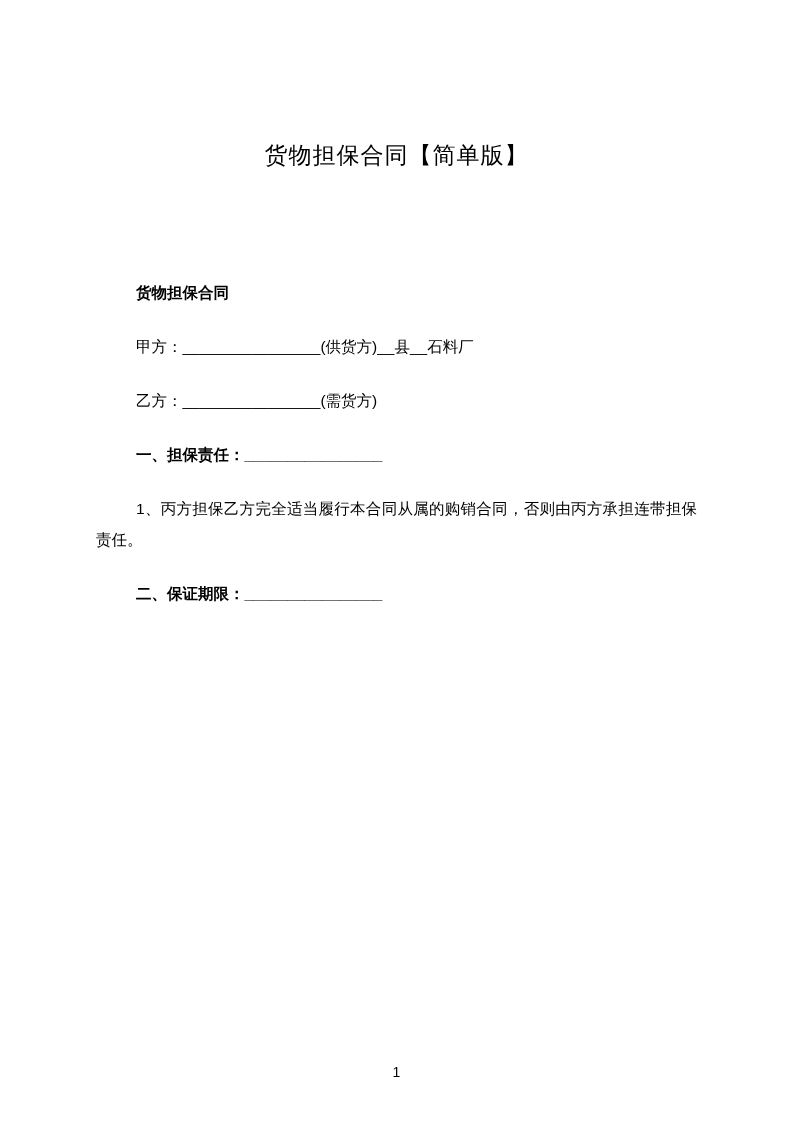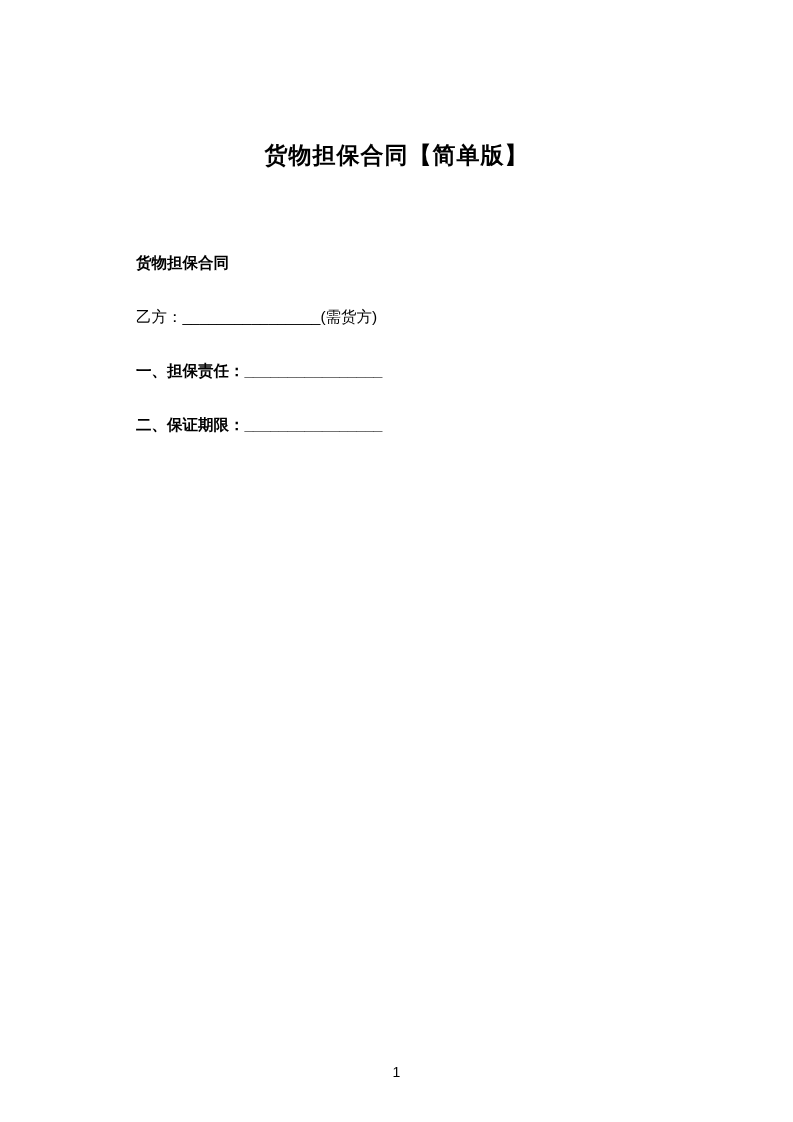"货物担保合同【简单版】" .doc-title { font-weight: bold -> normal }
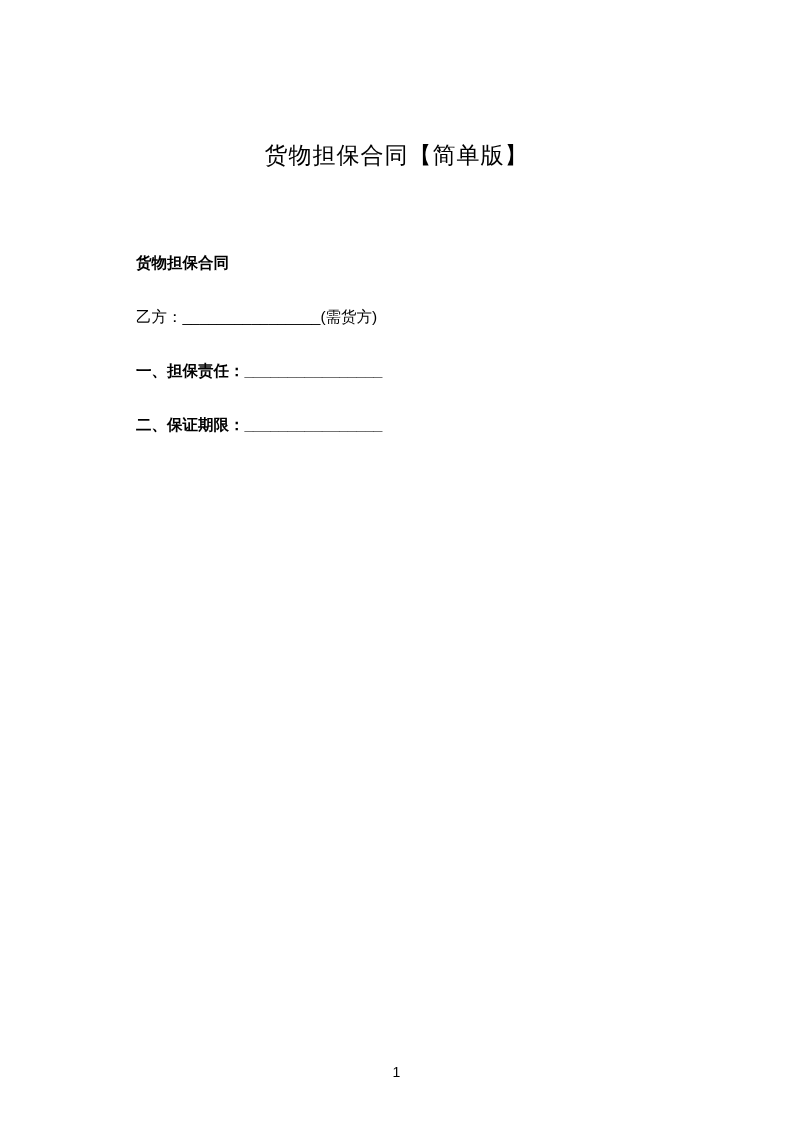"货物担保合同" .content { margin-top: 76px -> 106px }
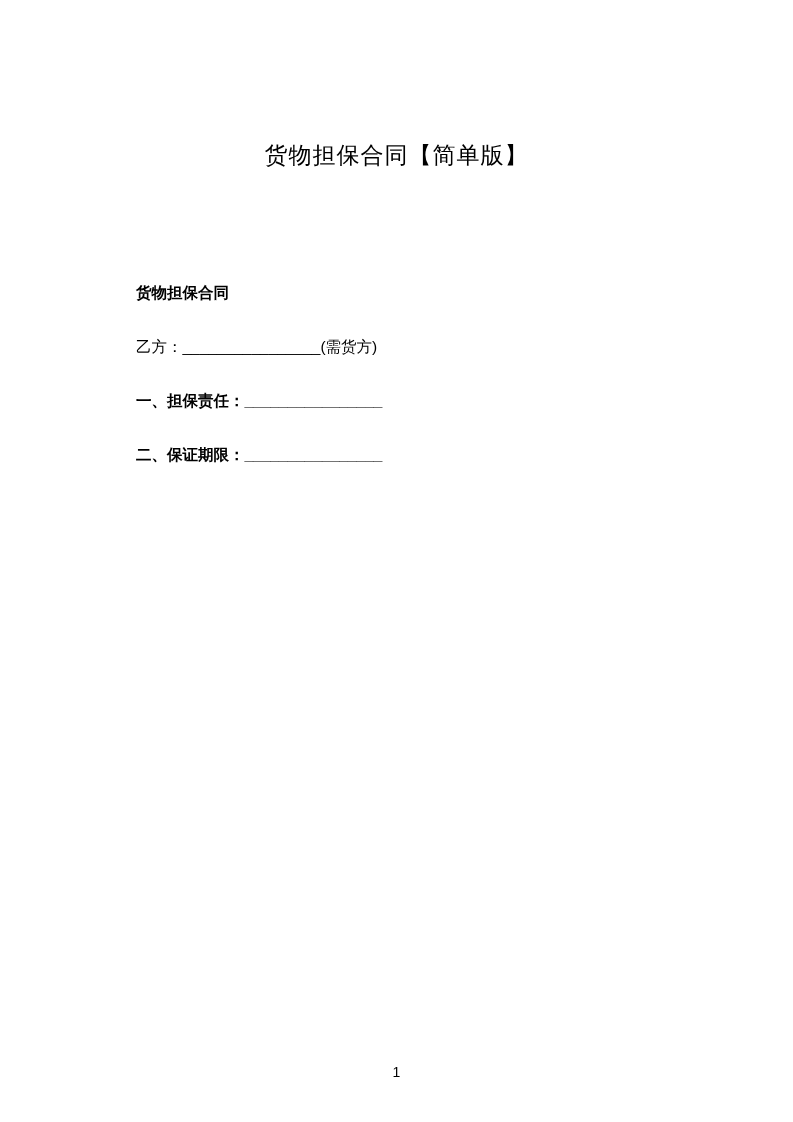"甲方：________________(供货方)__县__石料厂" p.para { html: none -> <p>甲方：________________(供货方)__县__石料厂</p> }
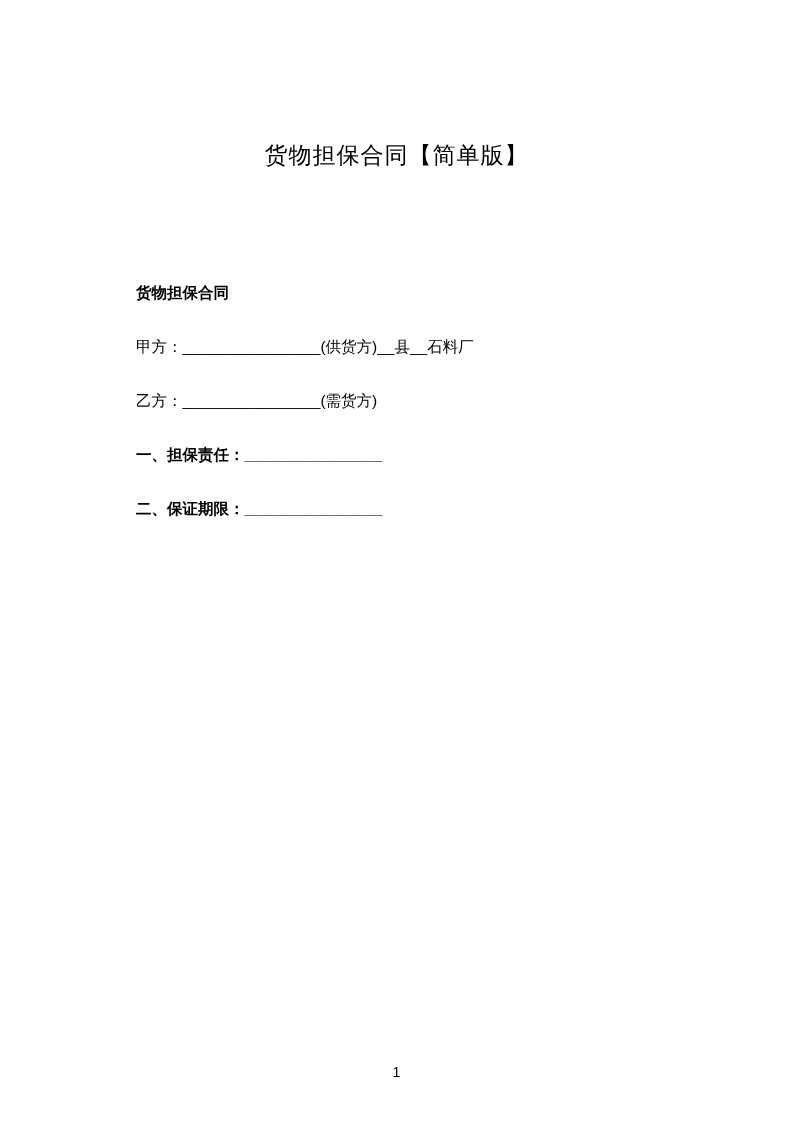"1、丙方担保乙方完全适当履行本合同从属的购销合同，否则由丙方承担连带担保责任。" p.para { html: none -> <p>1、丙方担保乙方完全适当履行本合同从属的购销合同，否则由丙方承担连带担保责任。</p> }
